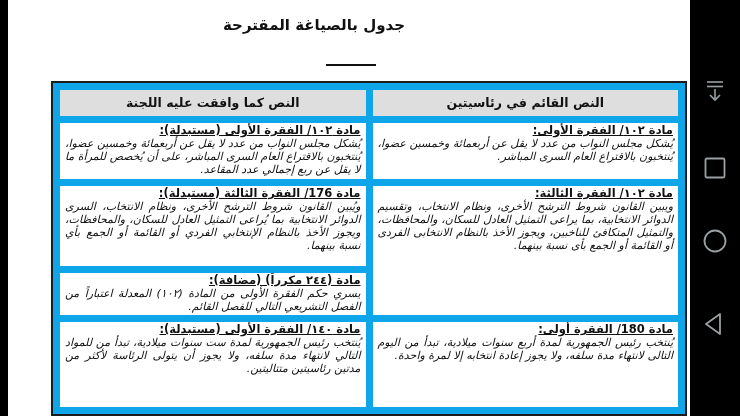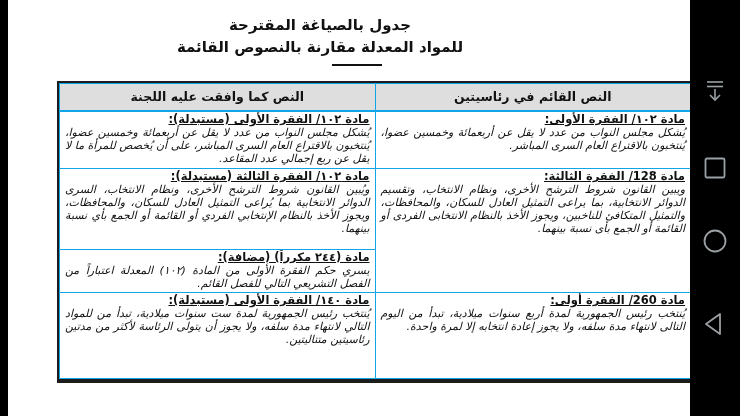"جدول بالصياغة المقترحة" .doc { left: 20px -> 14px }
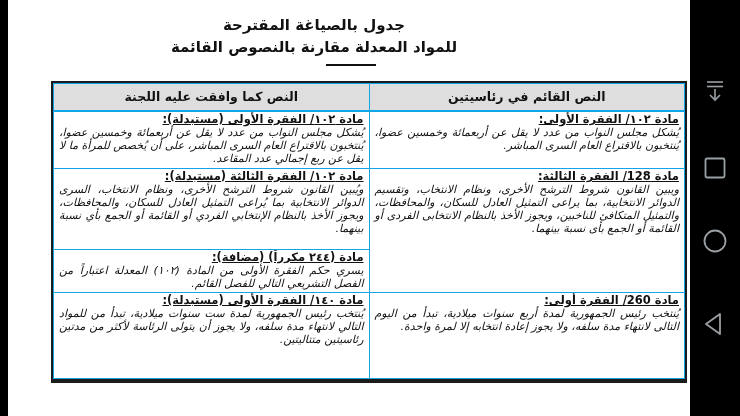"للمواد المعدلة مقارنة بالنصوص القائمة" div.title-line { html: <div>للمواد المعدلة مقارنة بالنصوص القائمة</div> -> none }
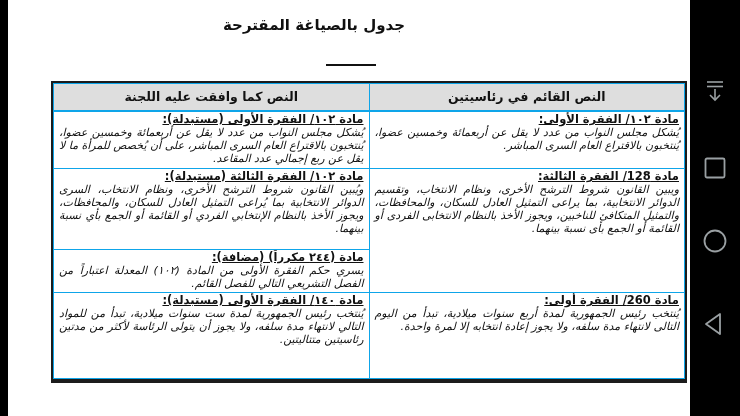"النص كما وافقت عليه اللجنة" table.cmp th, table.cmp td { border: 1px solid #0ea5e9 -> 7px solid #0ea5e9 }
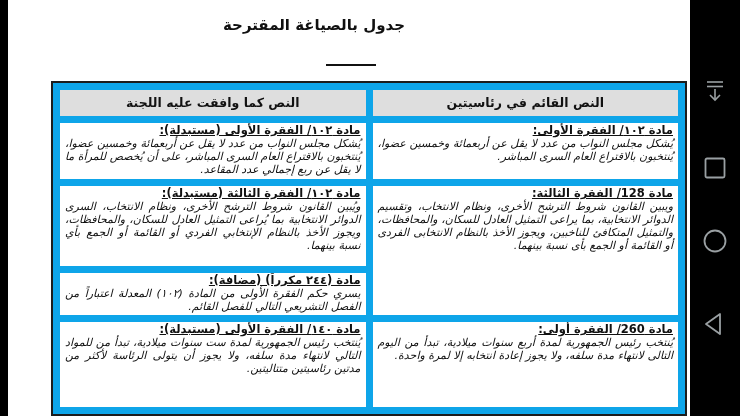"مادة ١٠٢/ الفقرة الثالثة (مستبدلة):" div.cell-head { text: ١٠٢/ -> 176/ }
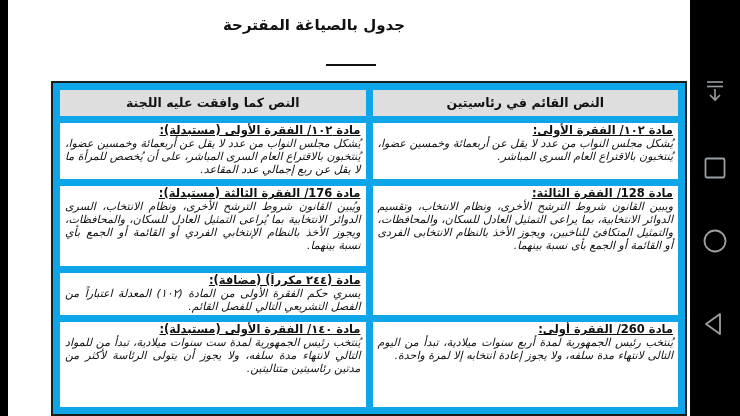"مادة 128/ الفقرة الثالثة:" div.cell-head { text: 128/ -> ١٠٢/ }
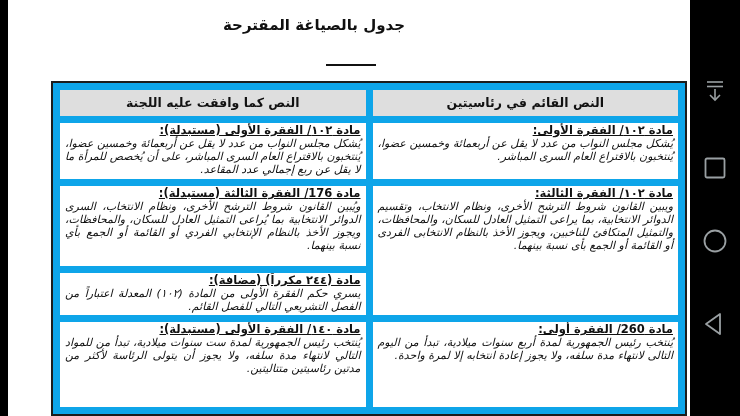"مادة 260/ الفقرة أولى:" div.cell-head { text: 260/ -> 180/ }
